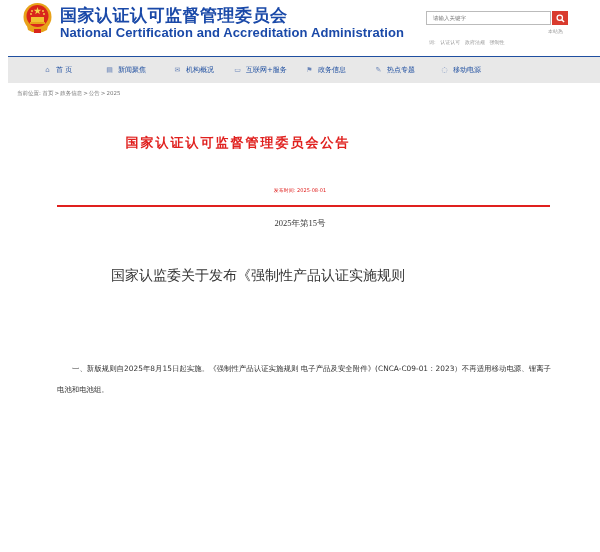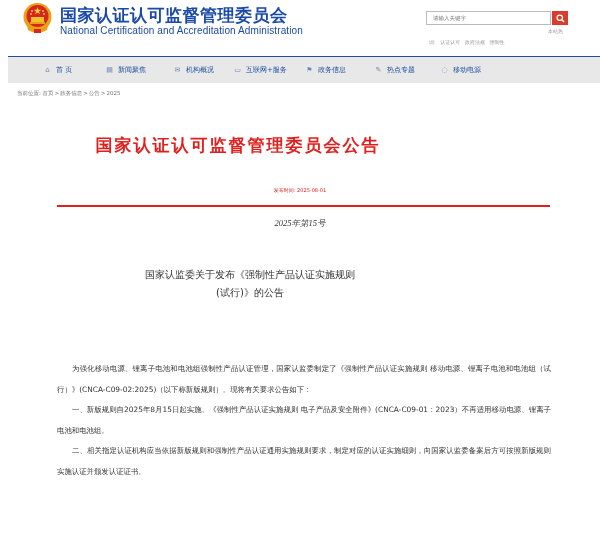"National Certification and Accreditation" .site-title-en { font-size: 10px -> 13px; font-weight: normal -> bold }
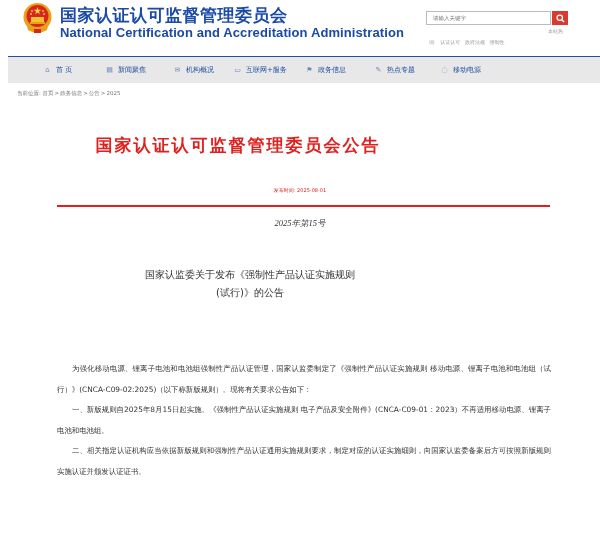"国家认证认可监督管理委员会公告" .article-title { font-size: 17px -> 13px }
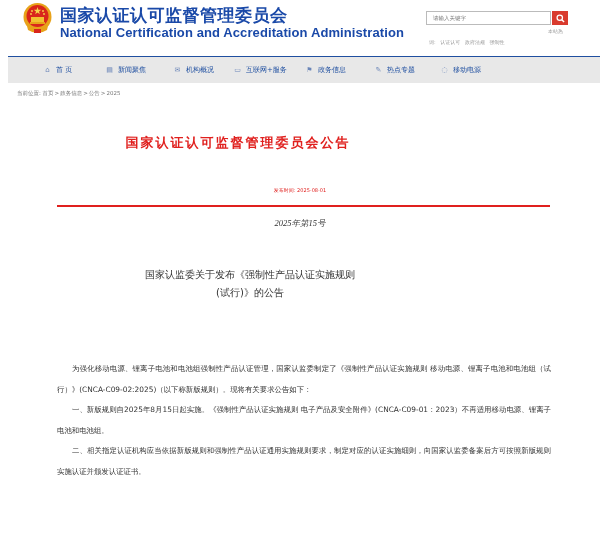"2025年第15号" .doc-number { font-style: italic -> none }
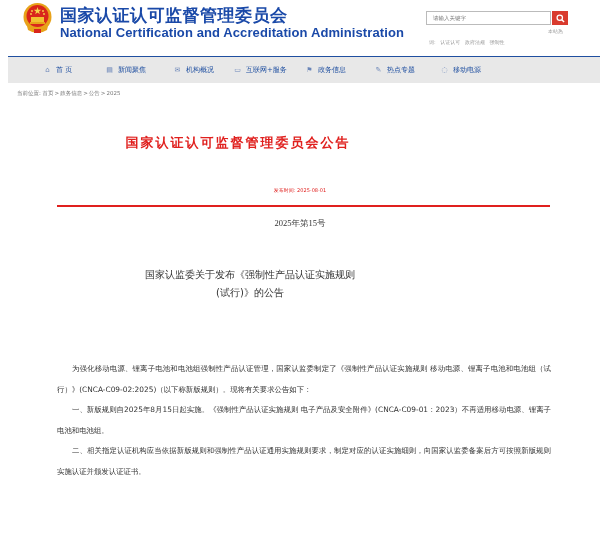"国家认监委关于发布《强制性产品认证实施规则" .doc-heading { font-size: 10px -> 14px; left: 0 -> 8px }
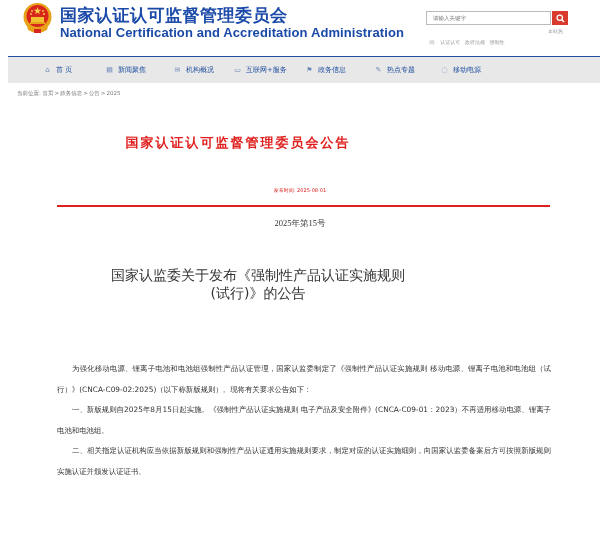"(试行)》的公告" div { html: <div>(试行)》的公告</div> -> none }
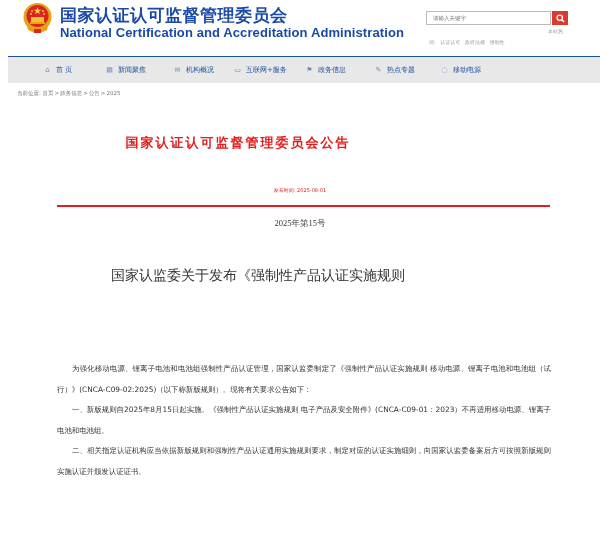"为强化移动电源、锂离子电池和电池组强制性产品认证管理，国家认监委制定了《强制性产" p { html: <p>为强化移动电源、锂离子电池和电池组强制性产品认证管理，国家认监委制定了《强制性产品认证实施规则 移动电源、锂离子电池和电池组（试行）》(CNCA-C09-02:2025)（以下称新版规则）。现将有关要求公告如下：</p> -> none }
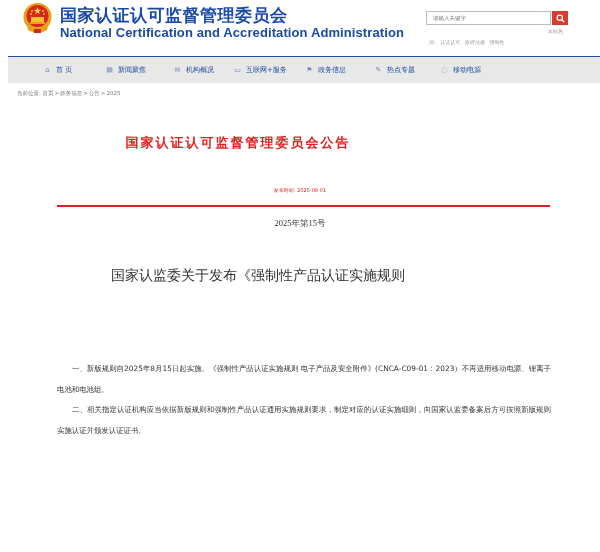"二、相关指定认证机构应当依据新版规则和强制性产品认证通用实施规则要求，制定对应的" p { html: <p>二、相关指定认证机构应当依据新版规则和强制性产品认证通用实施规则要求，制定对应的认证实施细则，向国家认监委备案后方可按照新版规则实施认证并颁发认证证书。</p> -> none }
